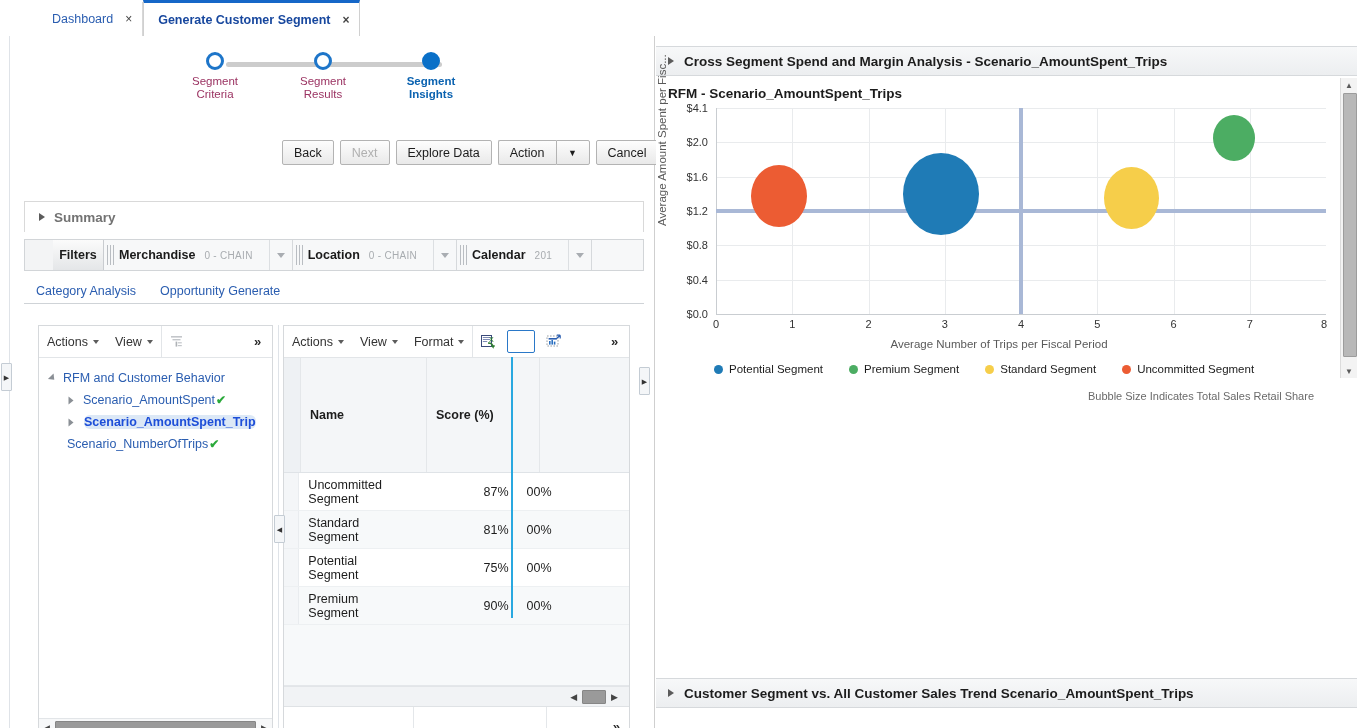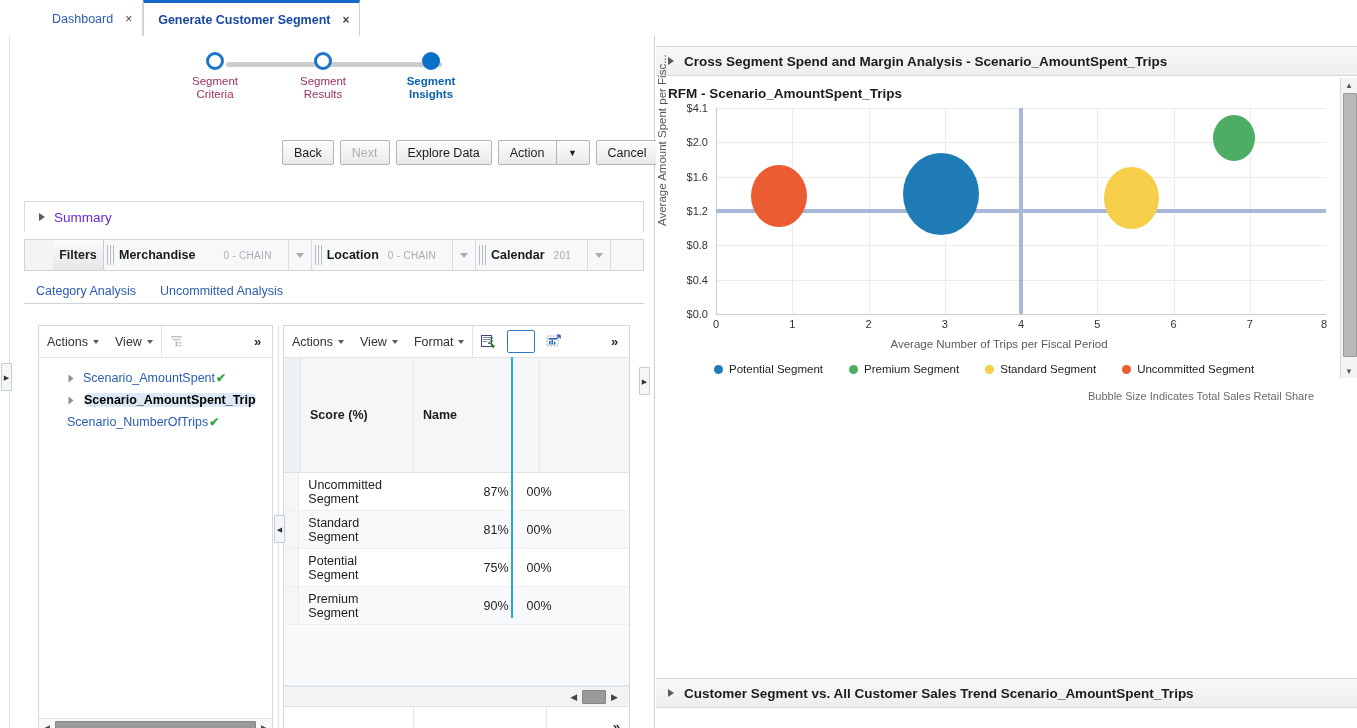"Summary" .summary .t { color: #6d28d9 -> #737373; font-weight: normal -> bold }
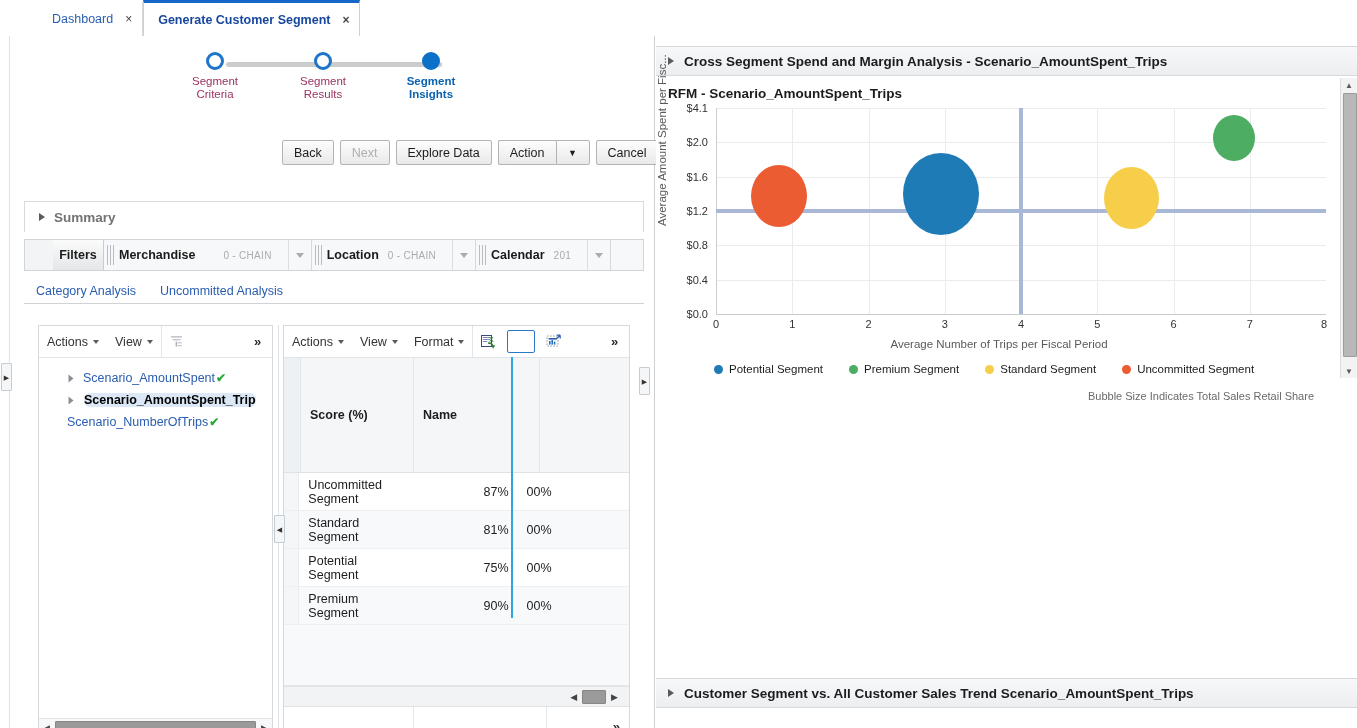"Merchandise" span.pad { gap: 19px -> none }
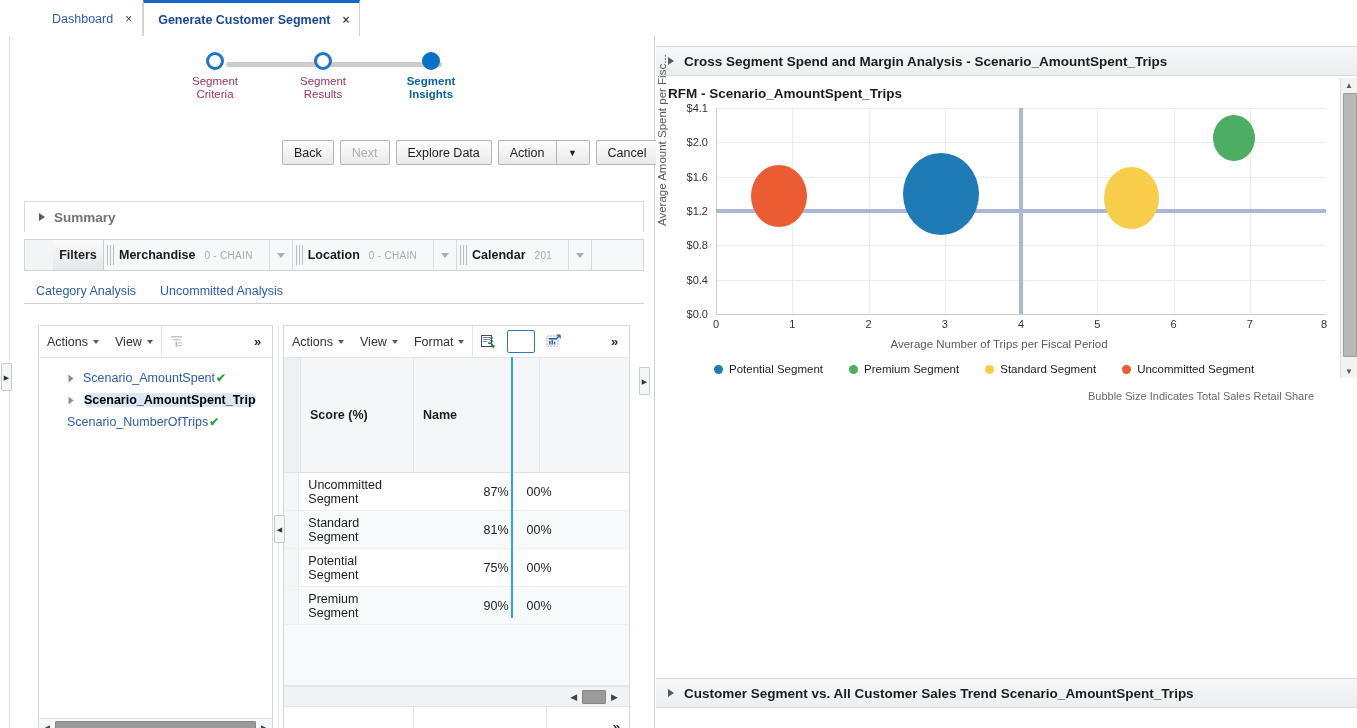"Uncommitted Analysis" div.anatab { text: Uncommitted Analysis -> Opportunity Generate }
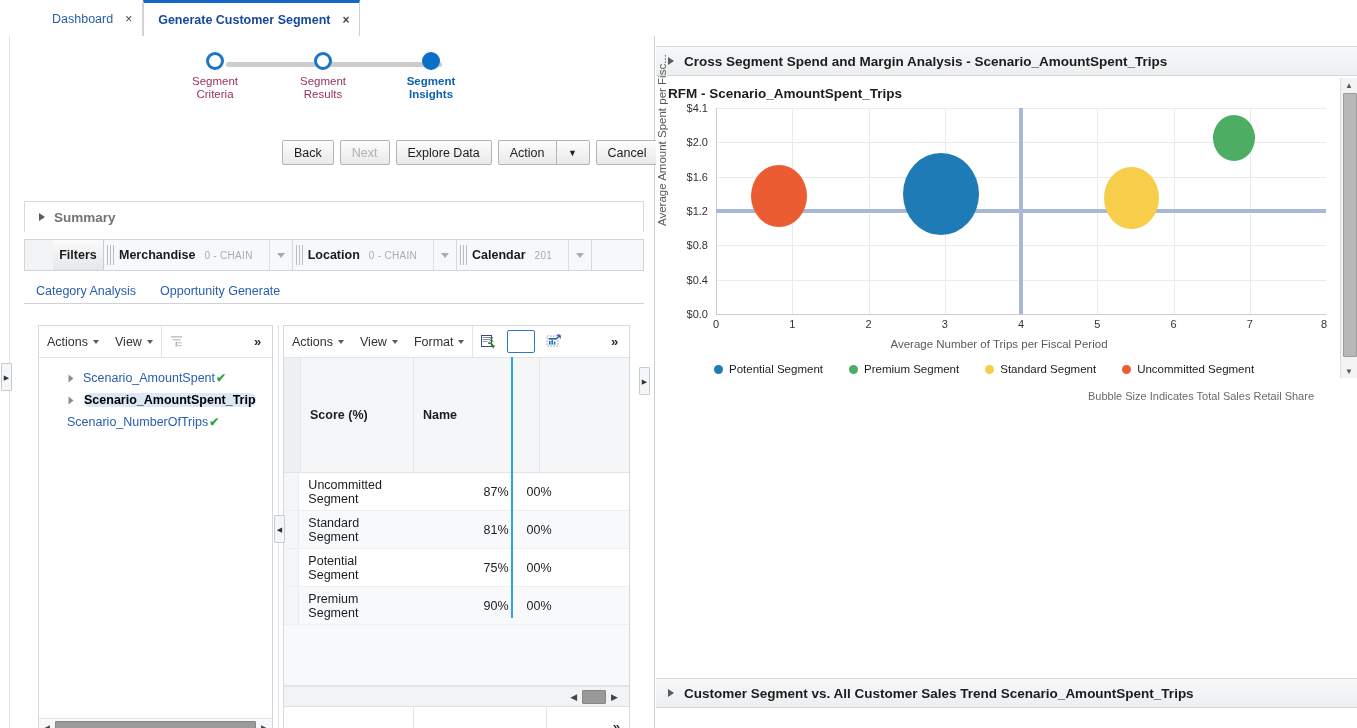"RFM and Customer Behavior" div.tnode { html: none -> <div> <span></span> <span>RFM and Customer Behavior</span> </div> }
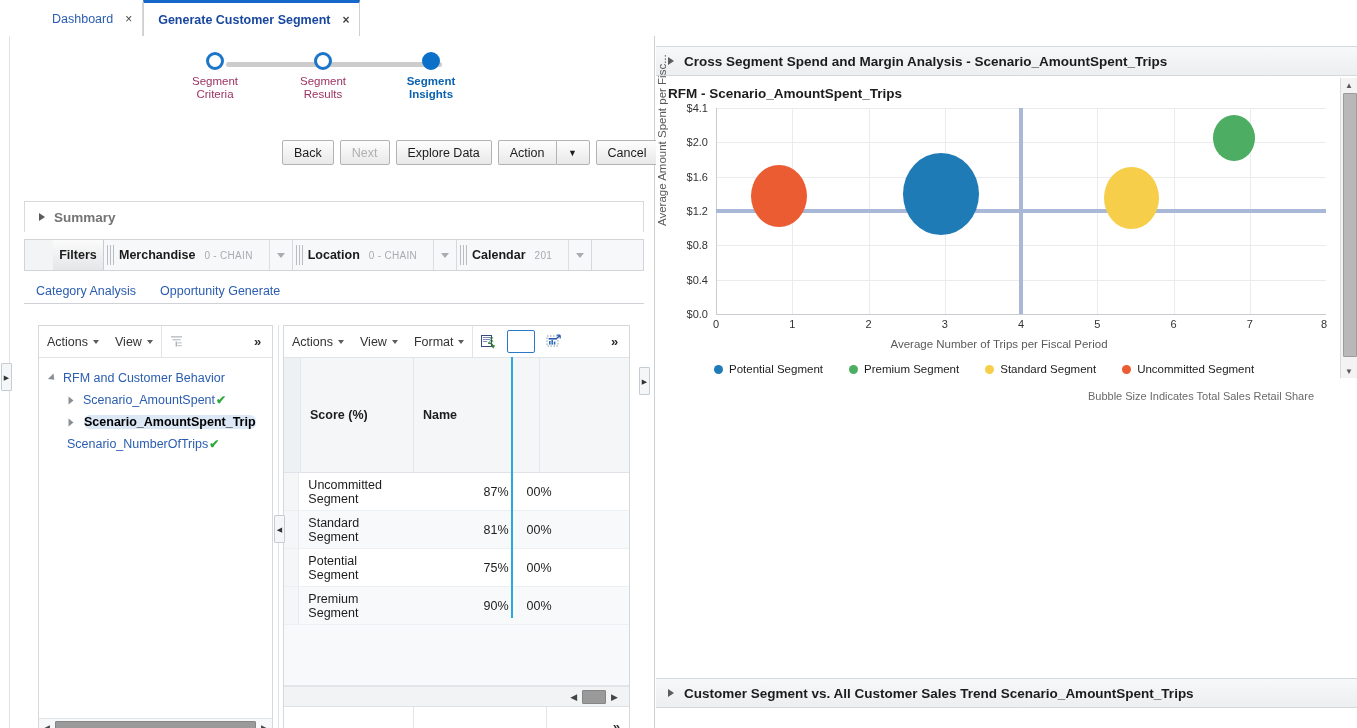"Scenario_AmountSpent_Trip" .tnode.sel .lbl { color: #000000 -> #1d4ed8 }
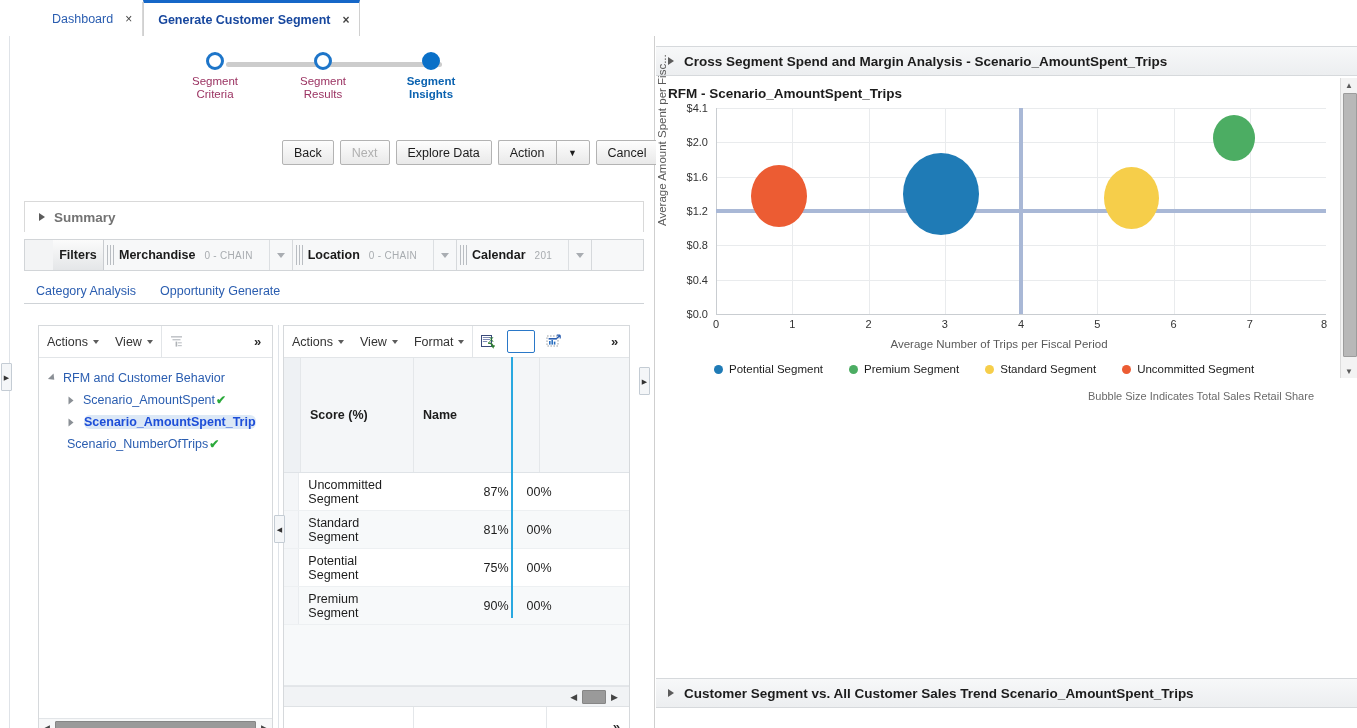"Score (%)" div.th { order: before "Name" -> after "Name" }
